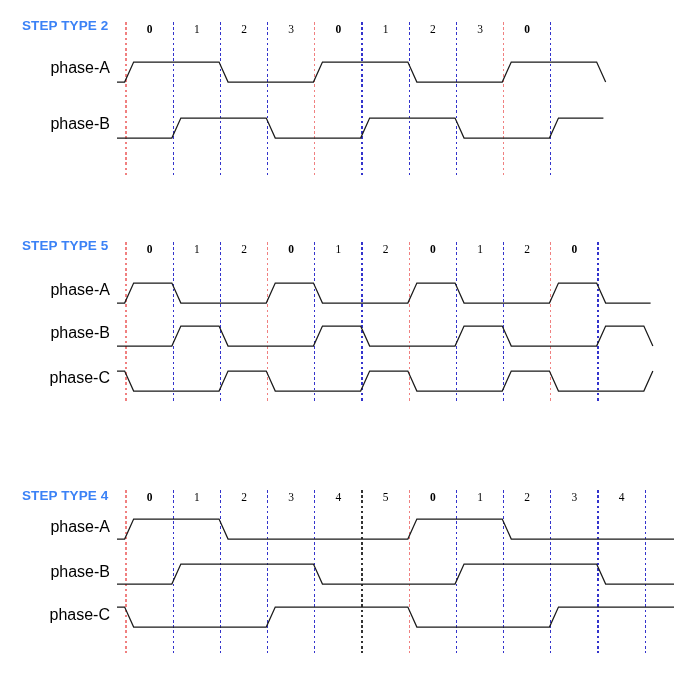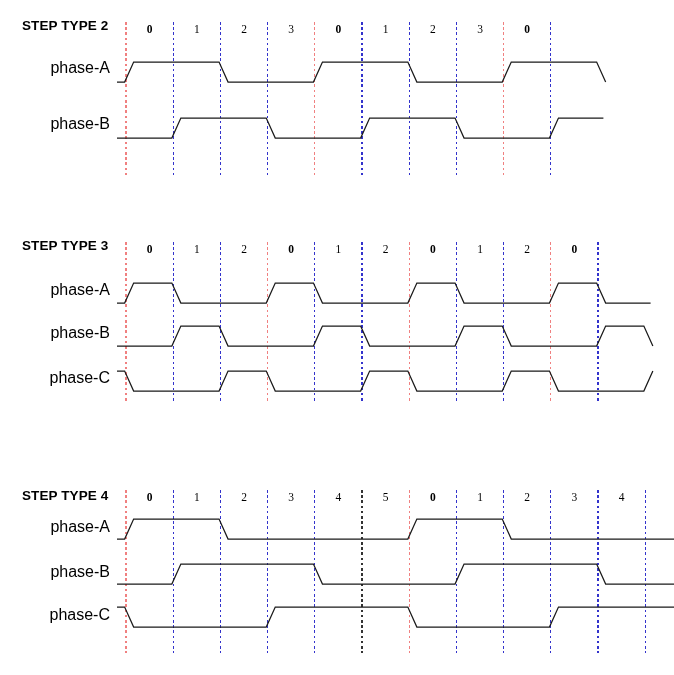"STEP TYPE 2" .title { color: #000000 -> #3b82f6 }
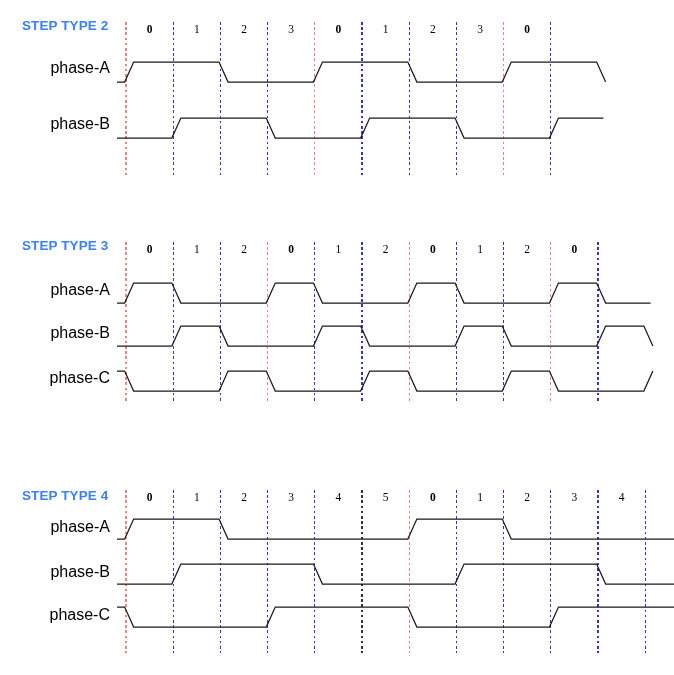"STEP TYPE 3" div.title { text: 3 -> 5 }
